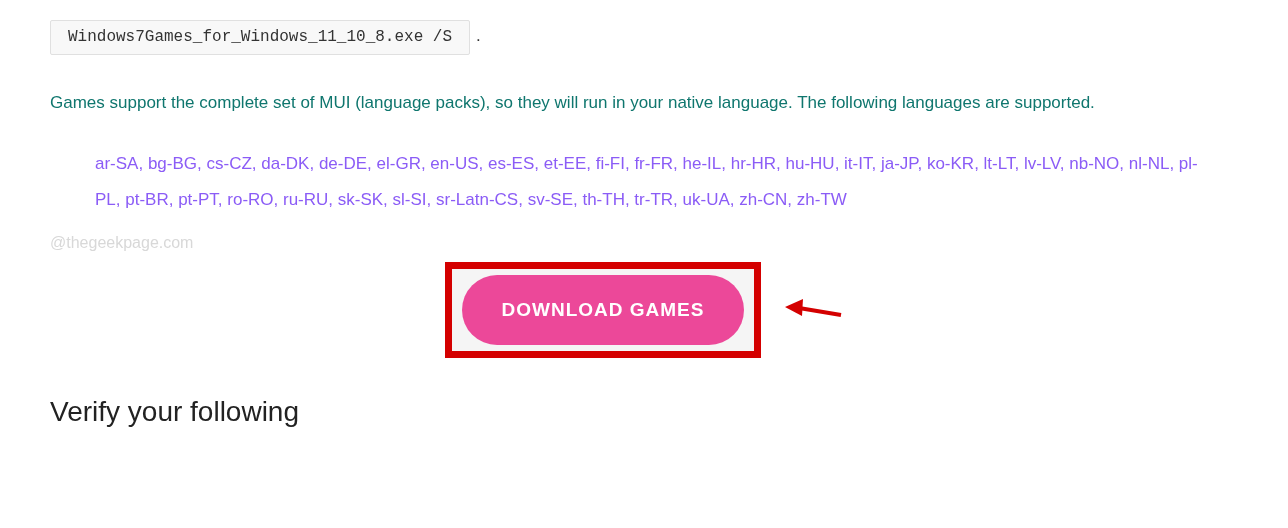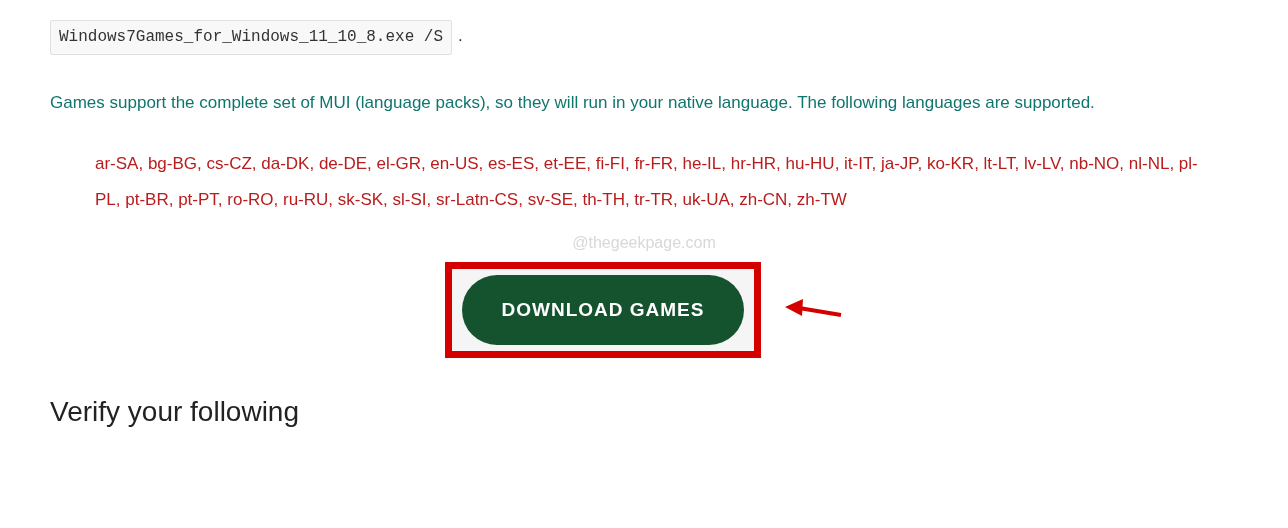"Windows7Games_for_Windows_11_10_8.exe /S" .code-inline { padding: 3px 8px -> 3px 17px }
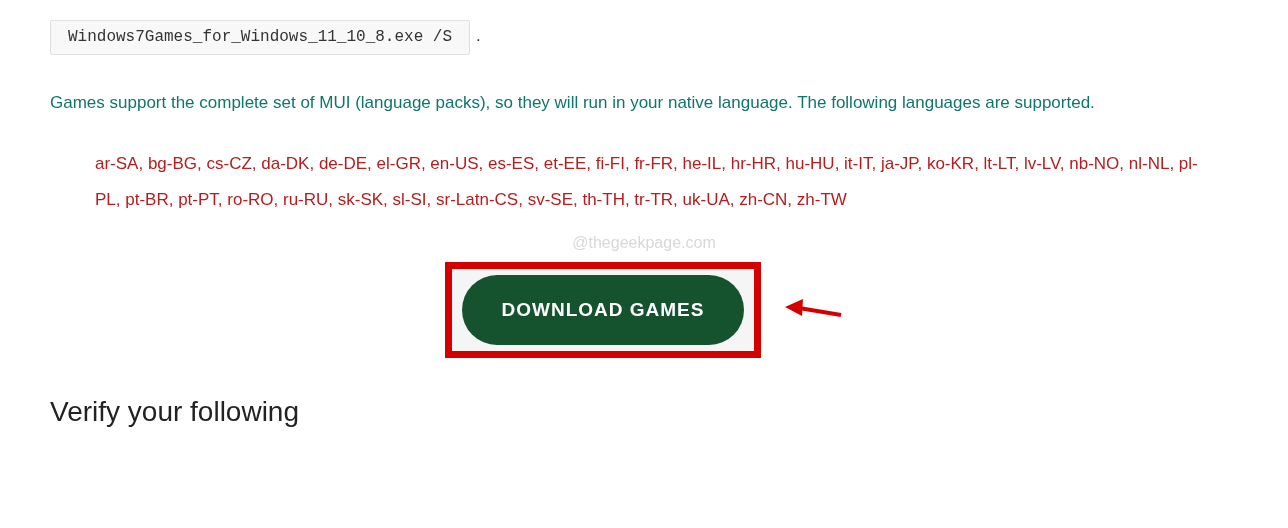"ar-SA, bg-BG, cs-CZ, da-DK, de-DE," .language-block { color: #b91c1c -> #8b5cf6 }
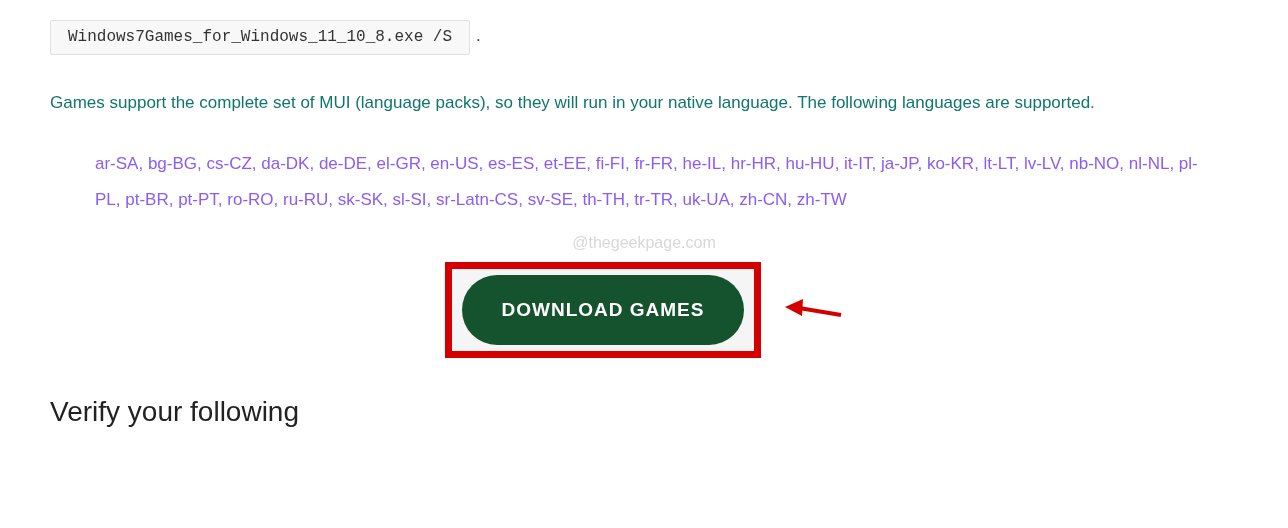"@thegeekpage.com" .watermark { text-align: center -> left }
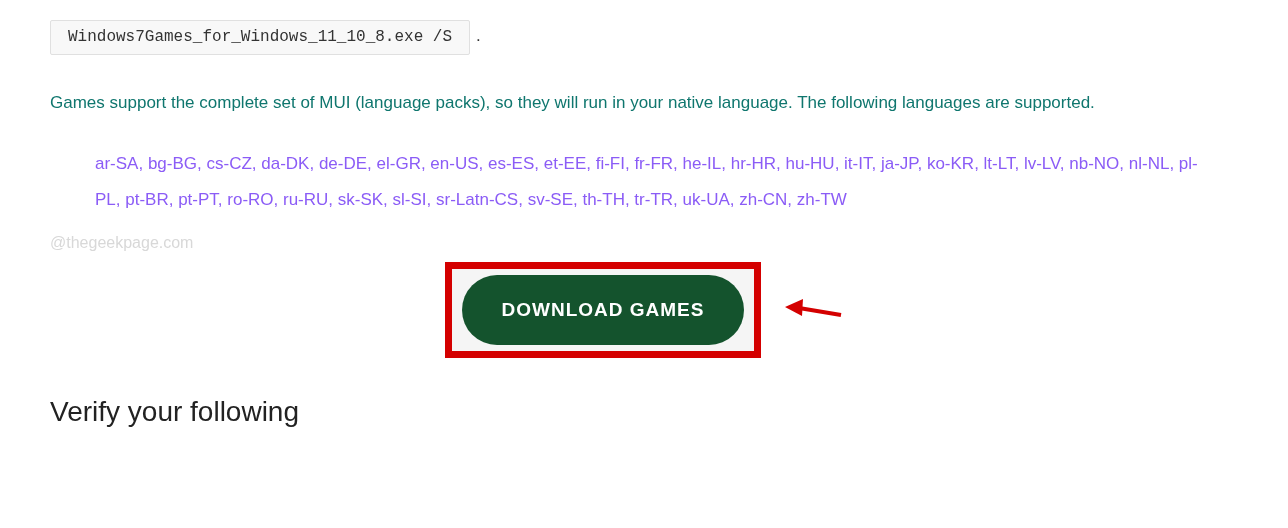"DOWNLOAD GAMES" .download-button { background: #14532d -> #ec4899 }
